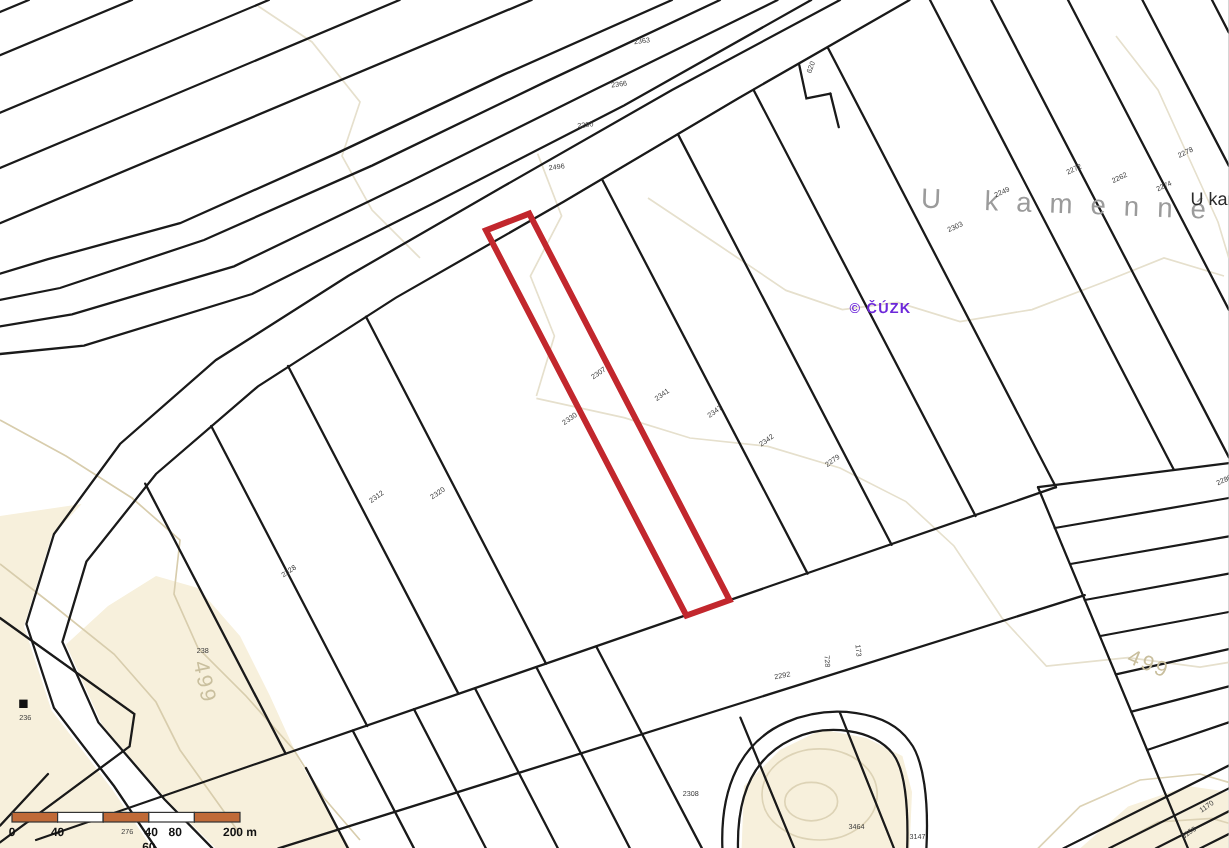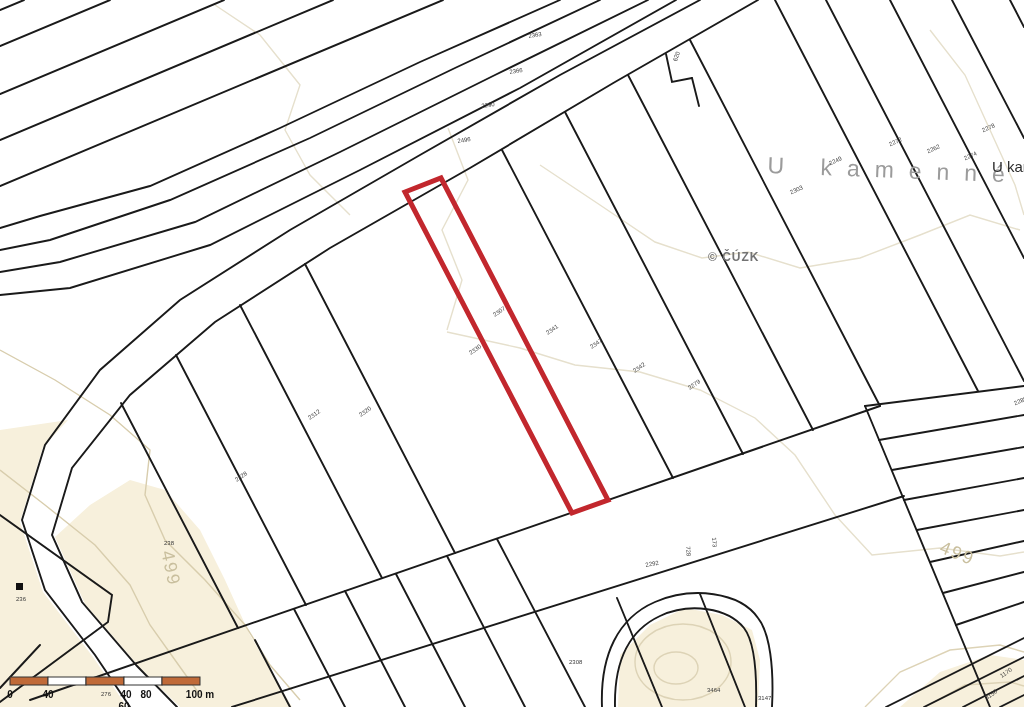"© ČÚZK" #copyright { color: #737373 -> #6d28d9 }
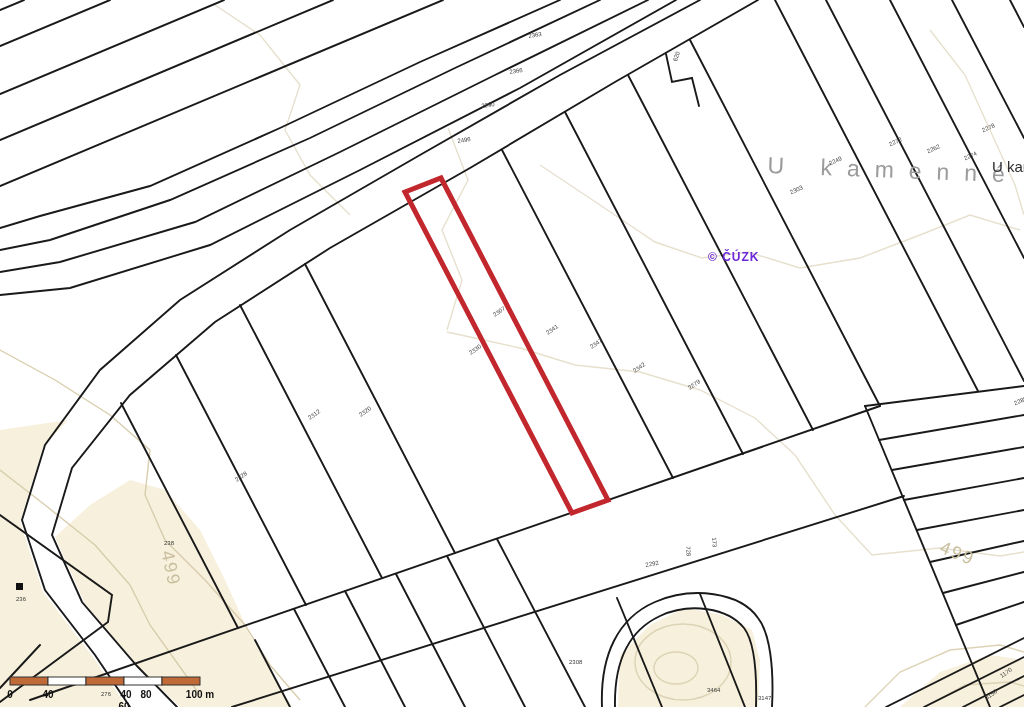"100 m" span { text: 100 -> 200 }
